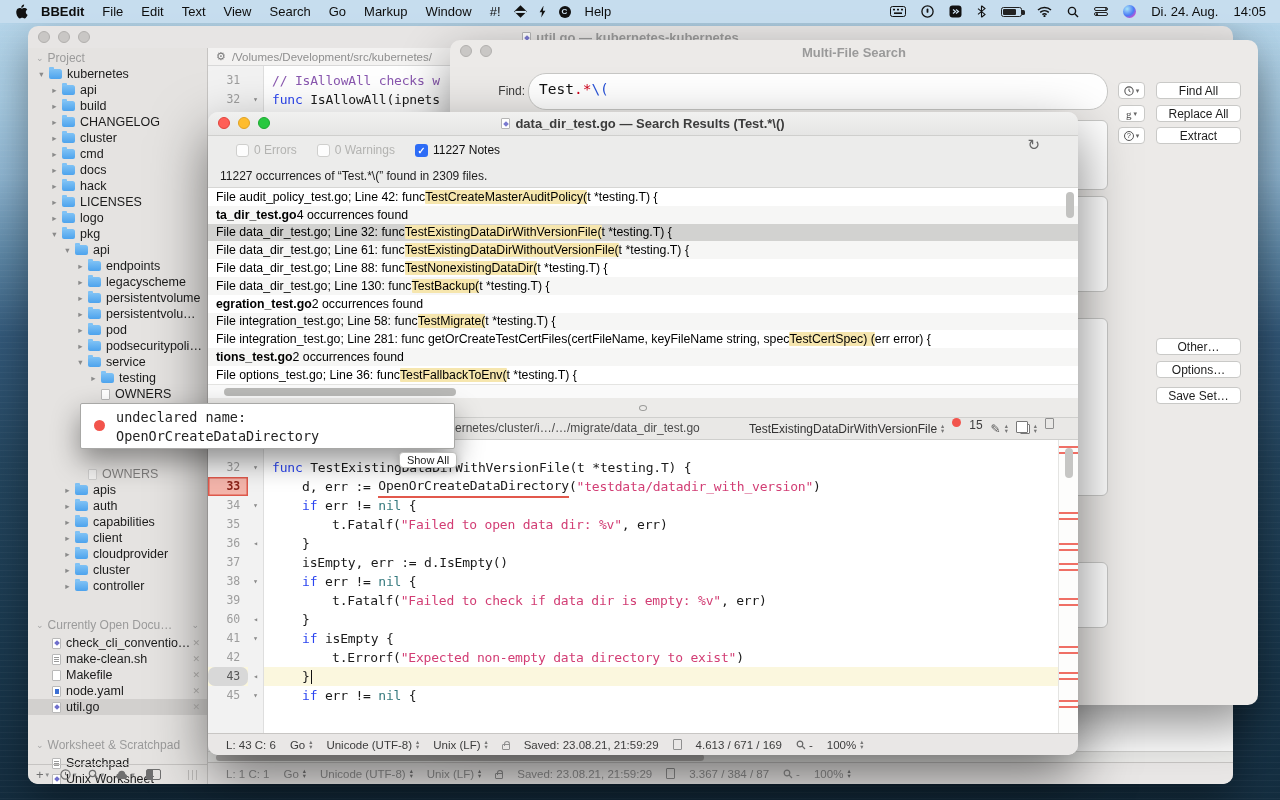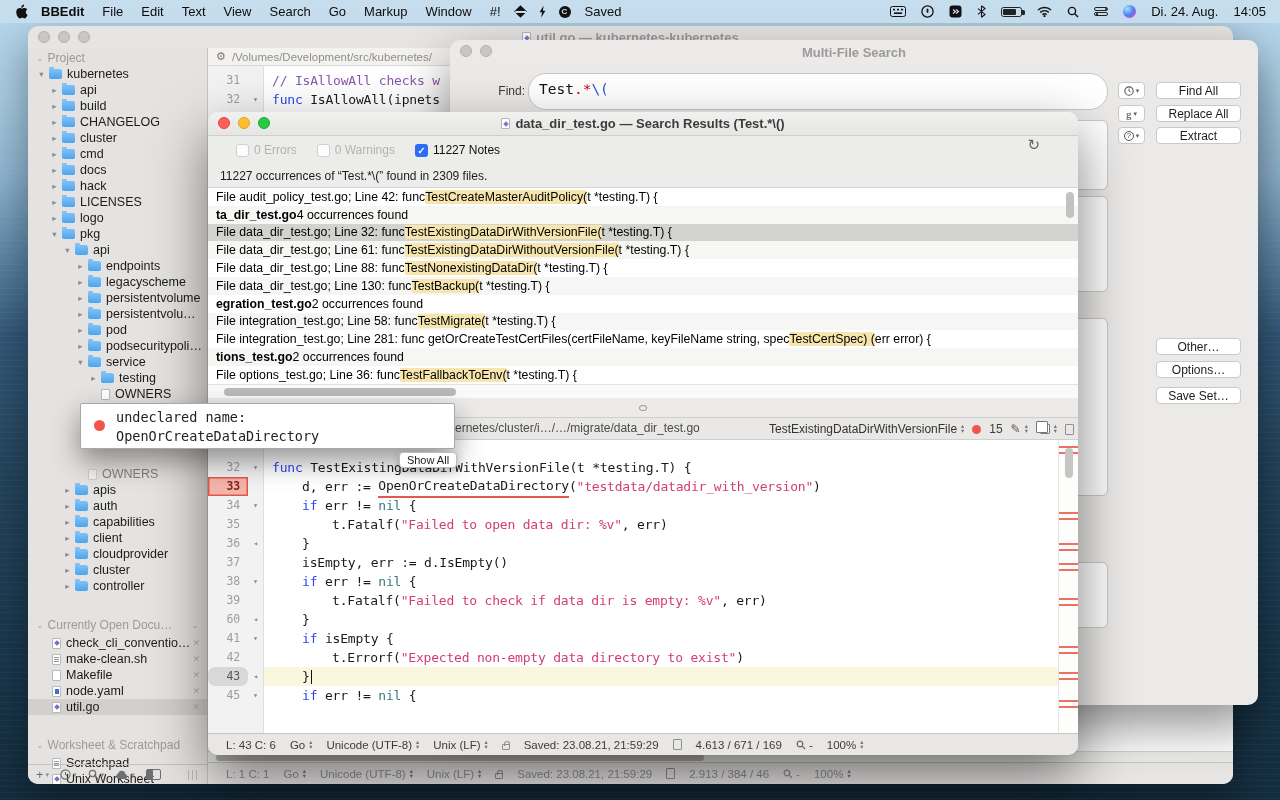"Saved" span.menu-item { text: Saved -> Help }
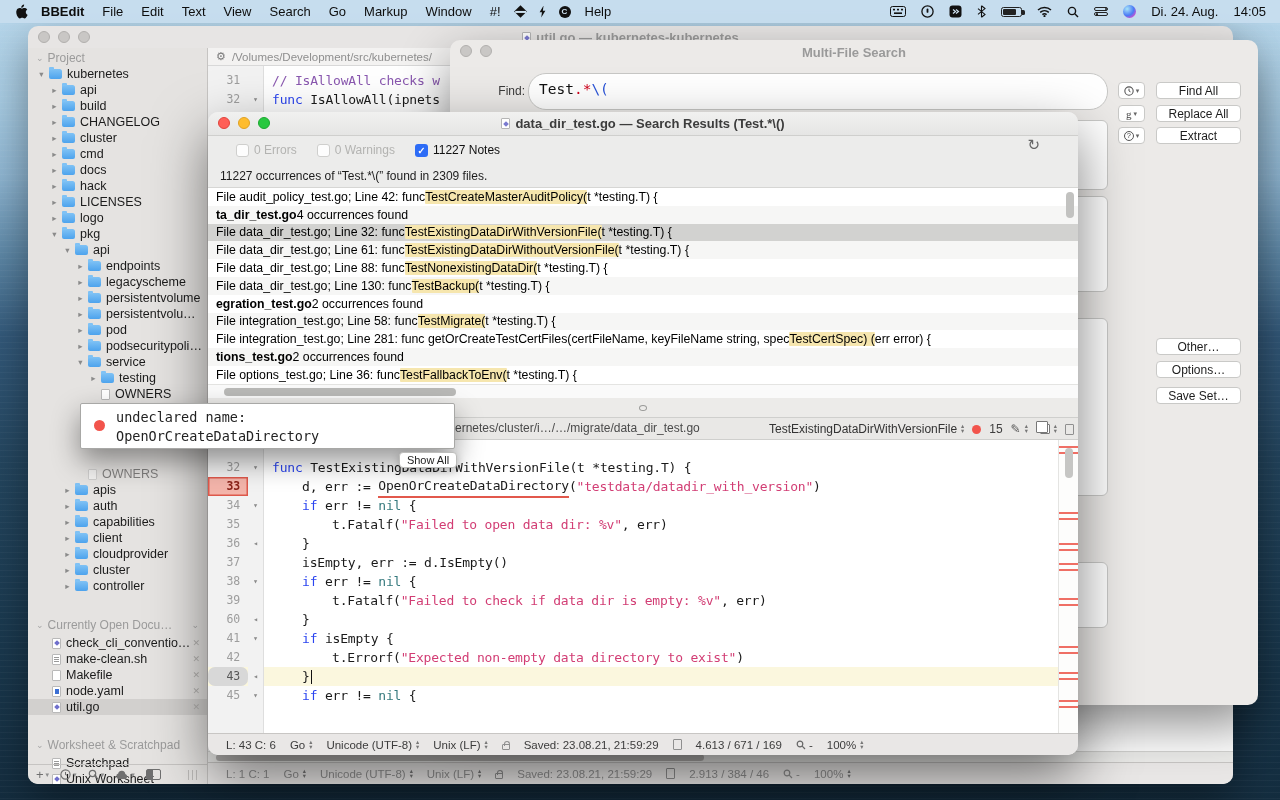"TestExistingDataDirWithVersionFile" .nav-right { align-items: center -> none; right: 4px -> 24px }
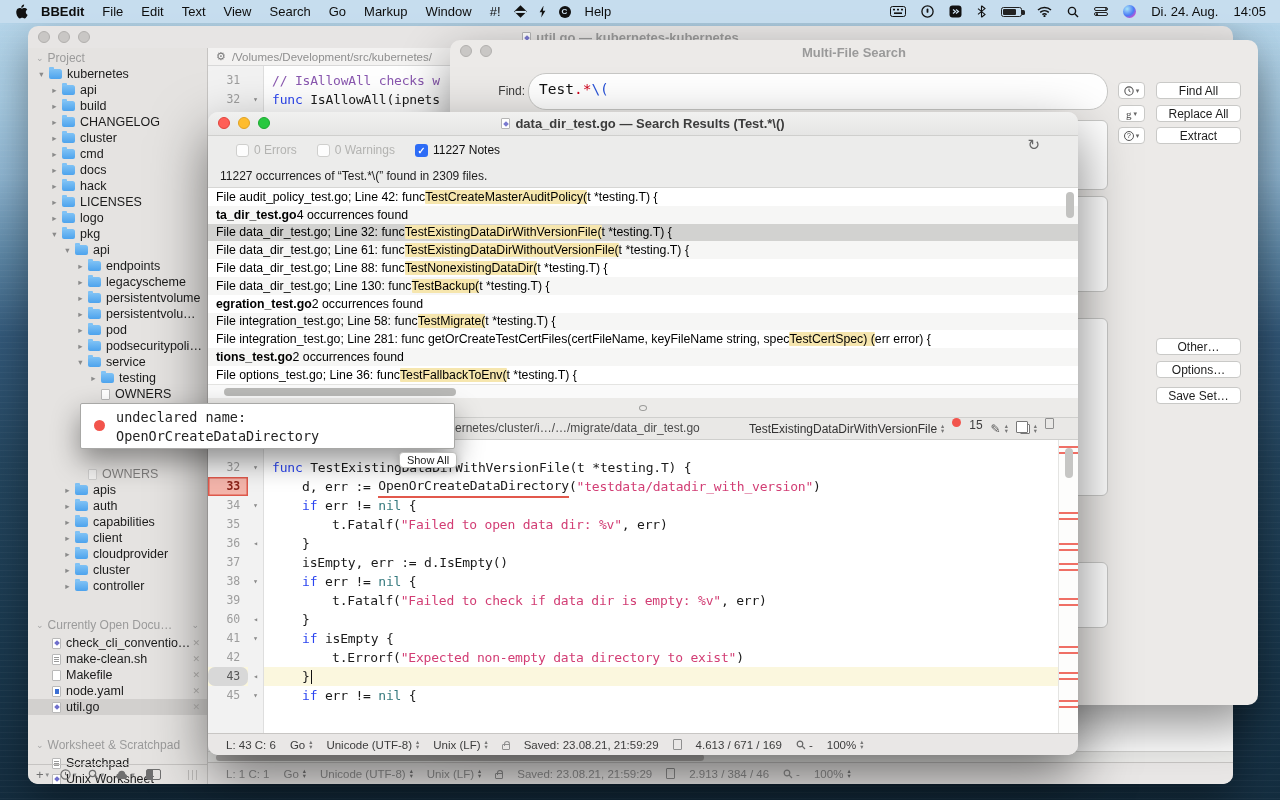"2.913 / 384 / 46" span { text: 2.913 / 384 / 46 -> 3.367 / 384 / 87 }
